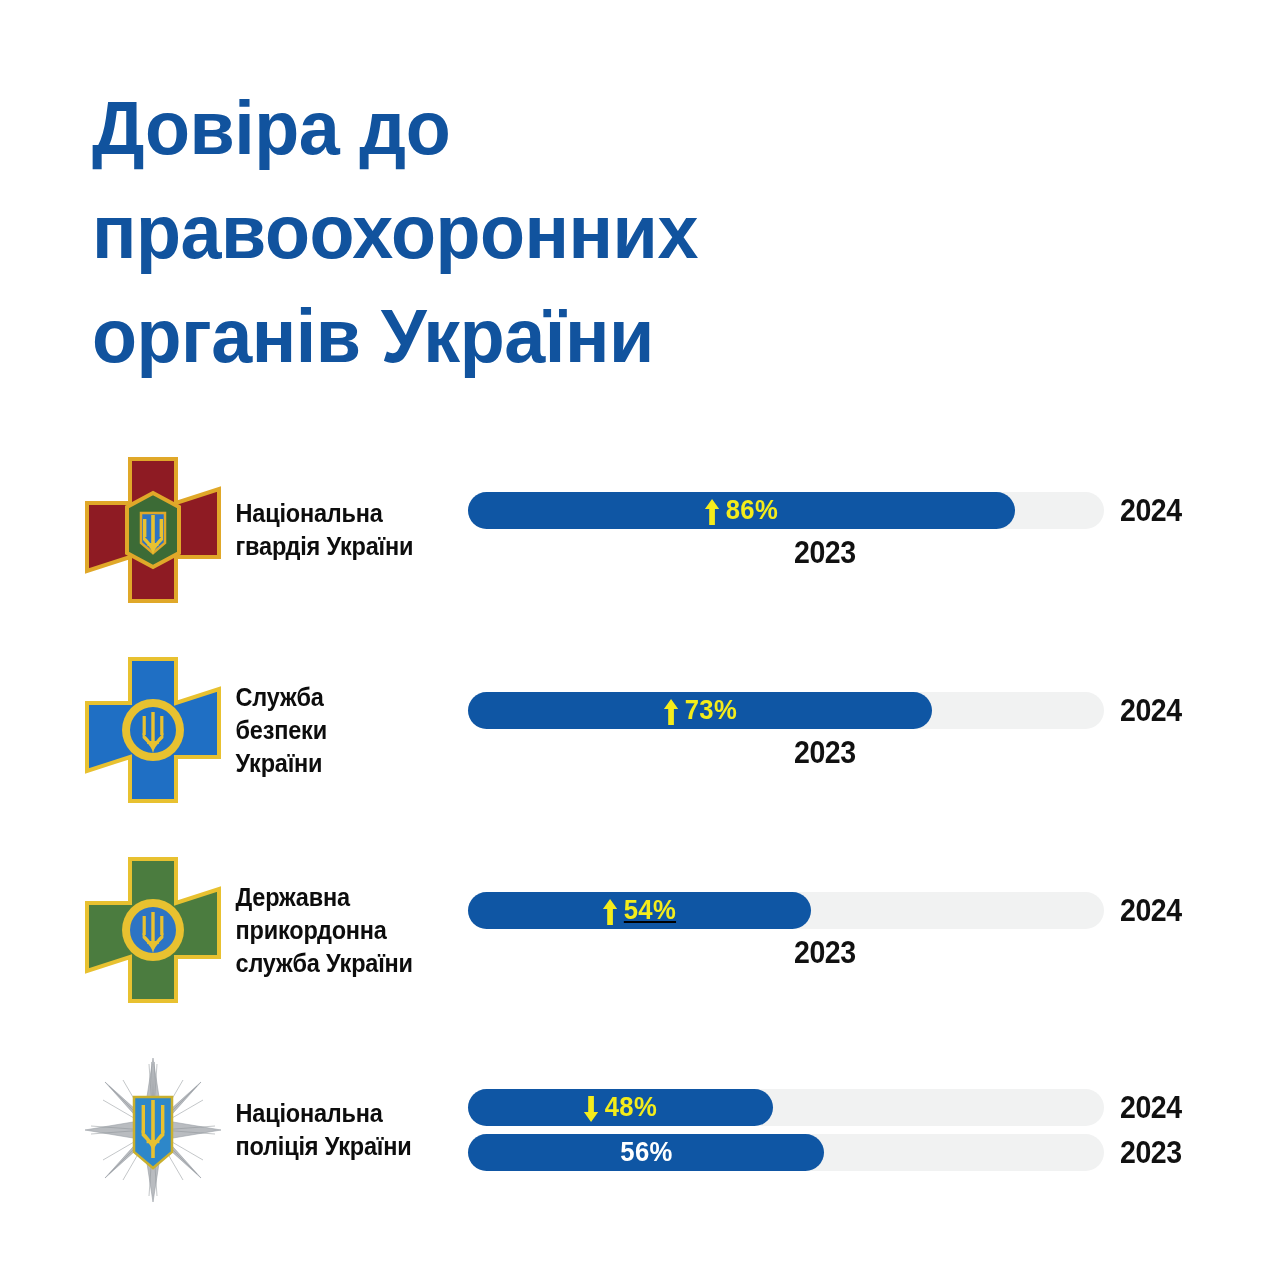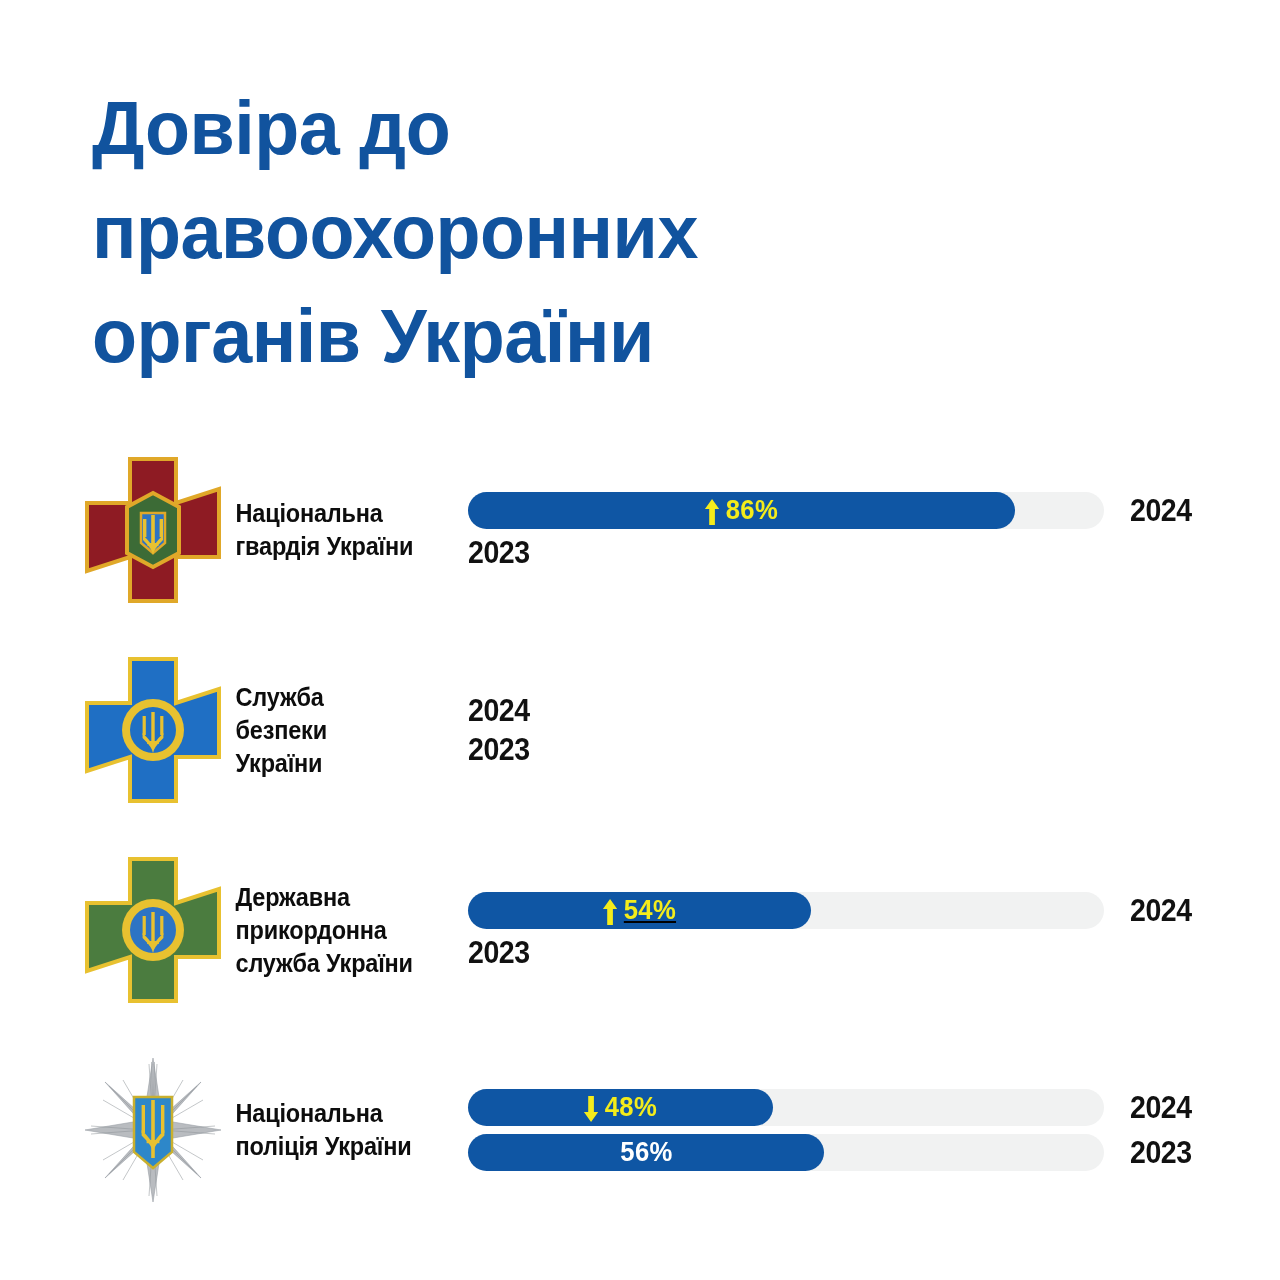"86%" .bar-line { gap: 26px -> 16px; justify-content: none -> center }
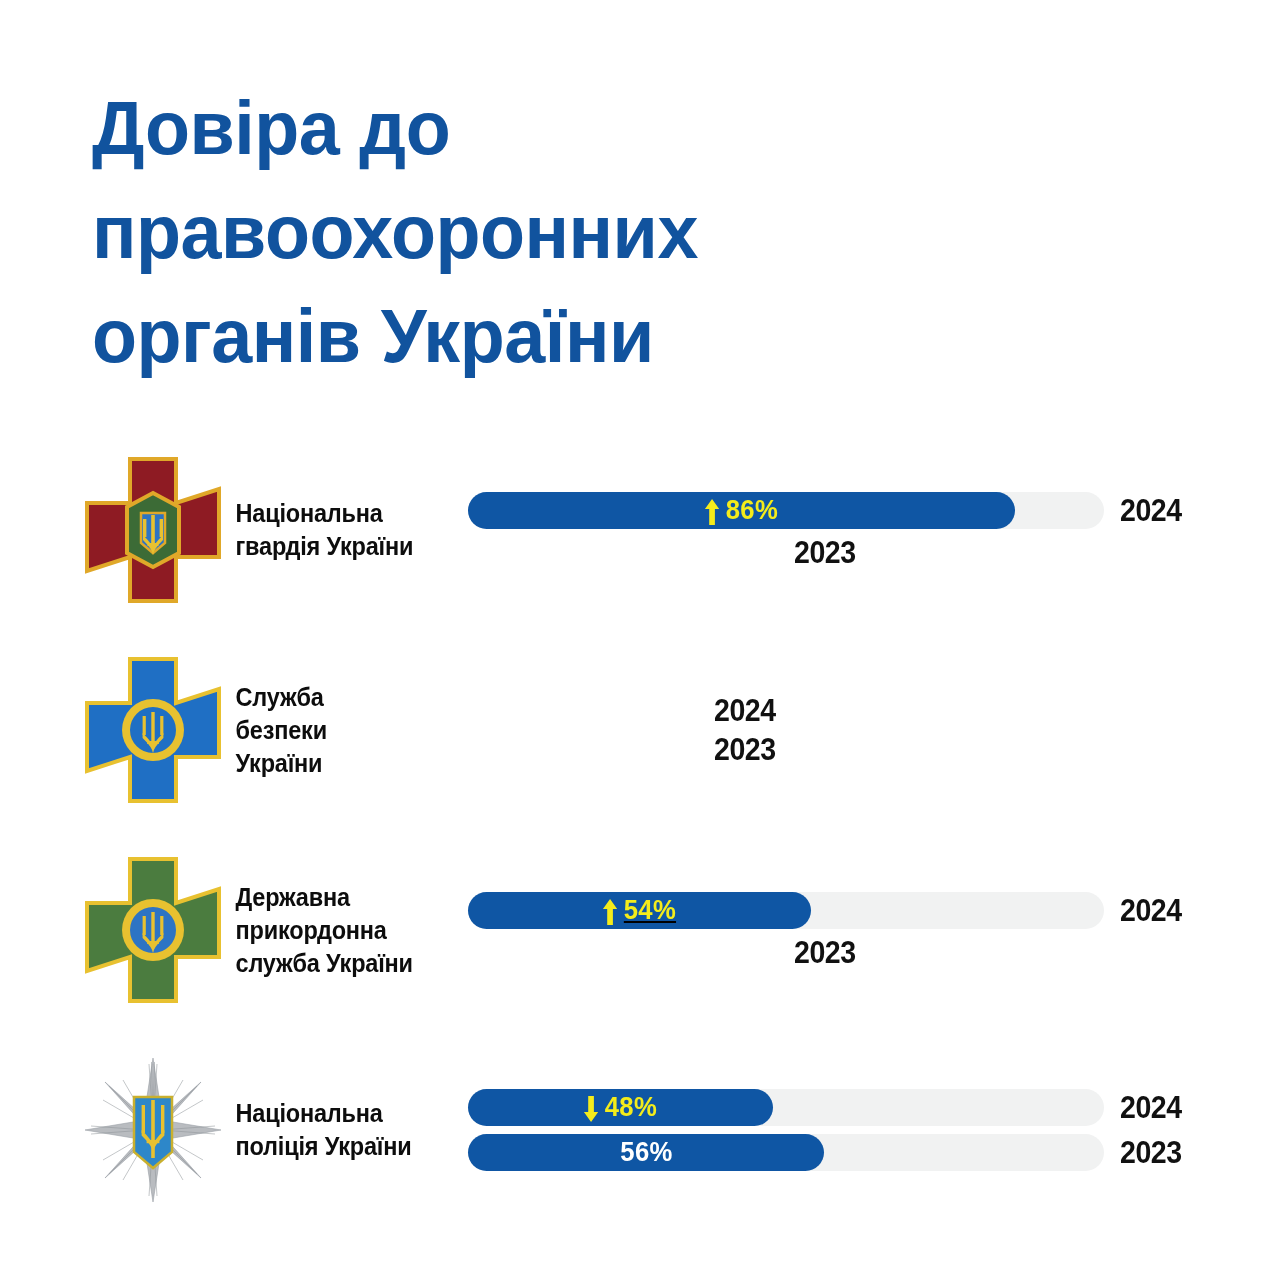"73%" div.track { html: none -> <div> <div> <span><span><svg> <polygon></polygon> </svg></span><span>73%</span></span> </div> </div> }
